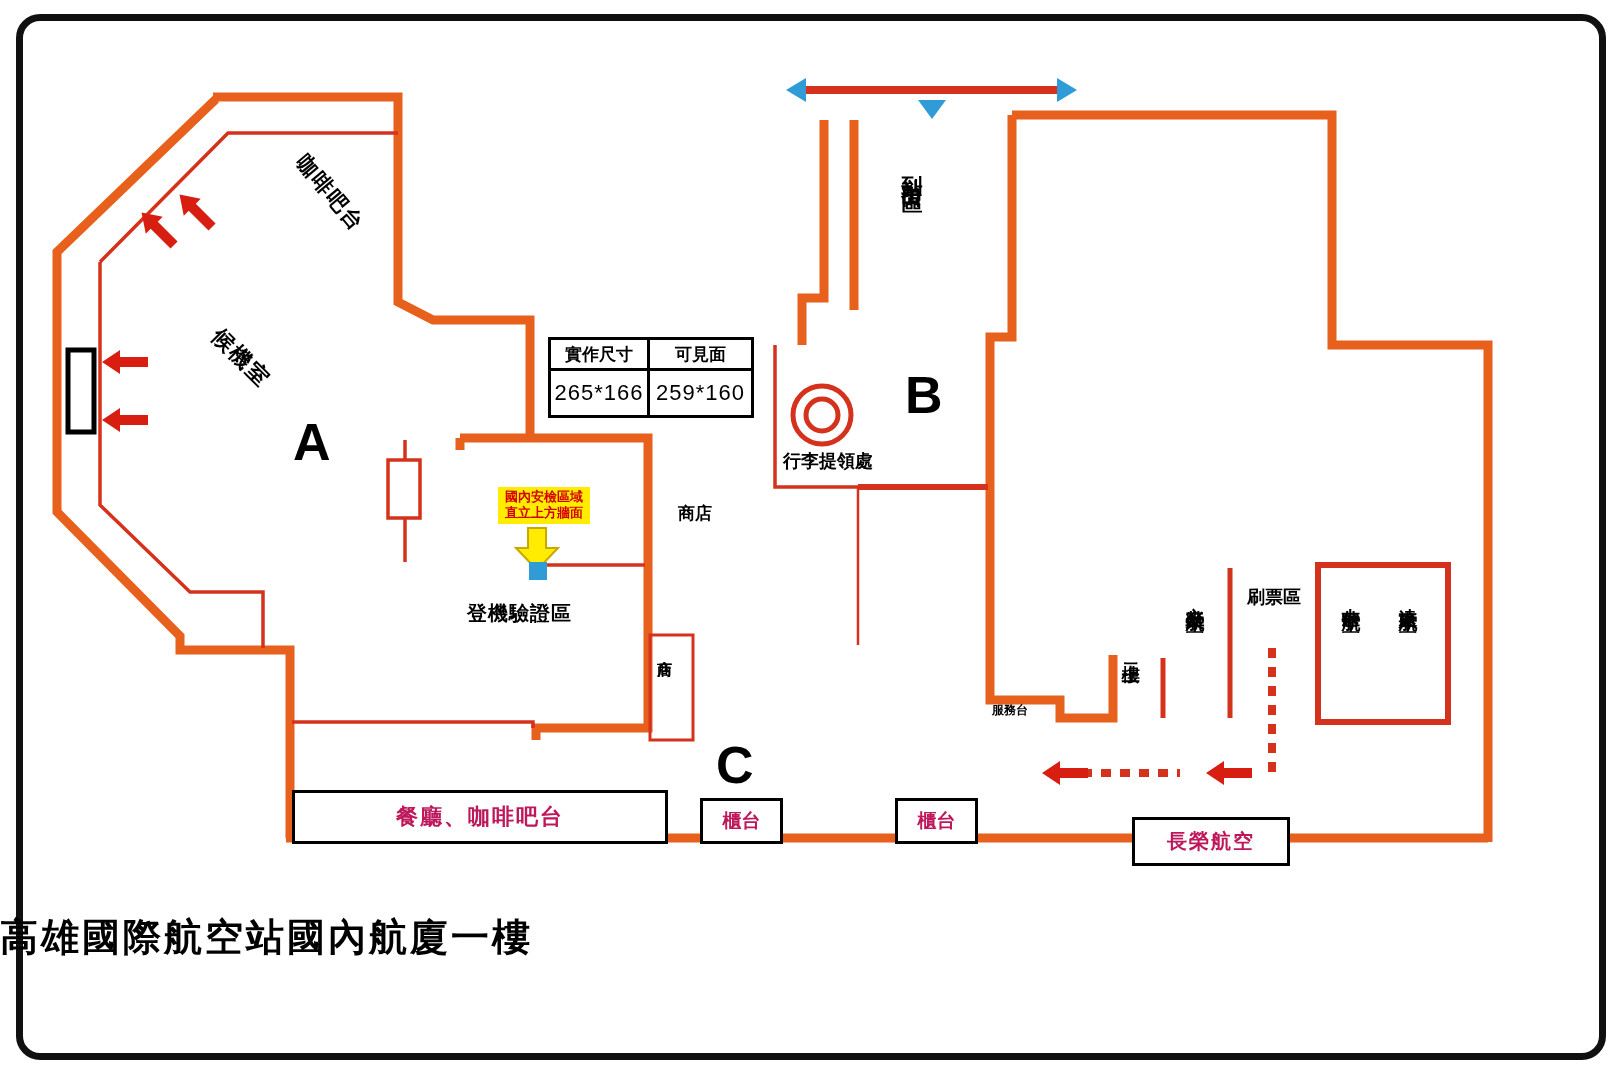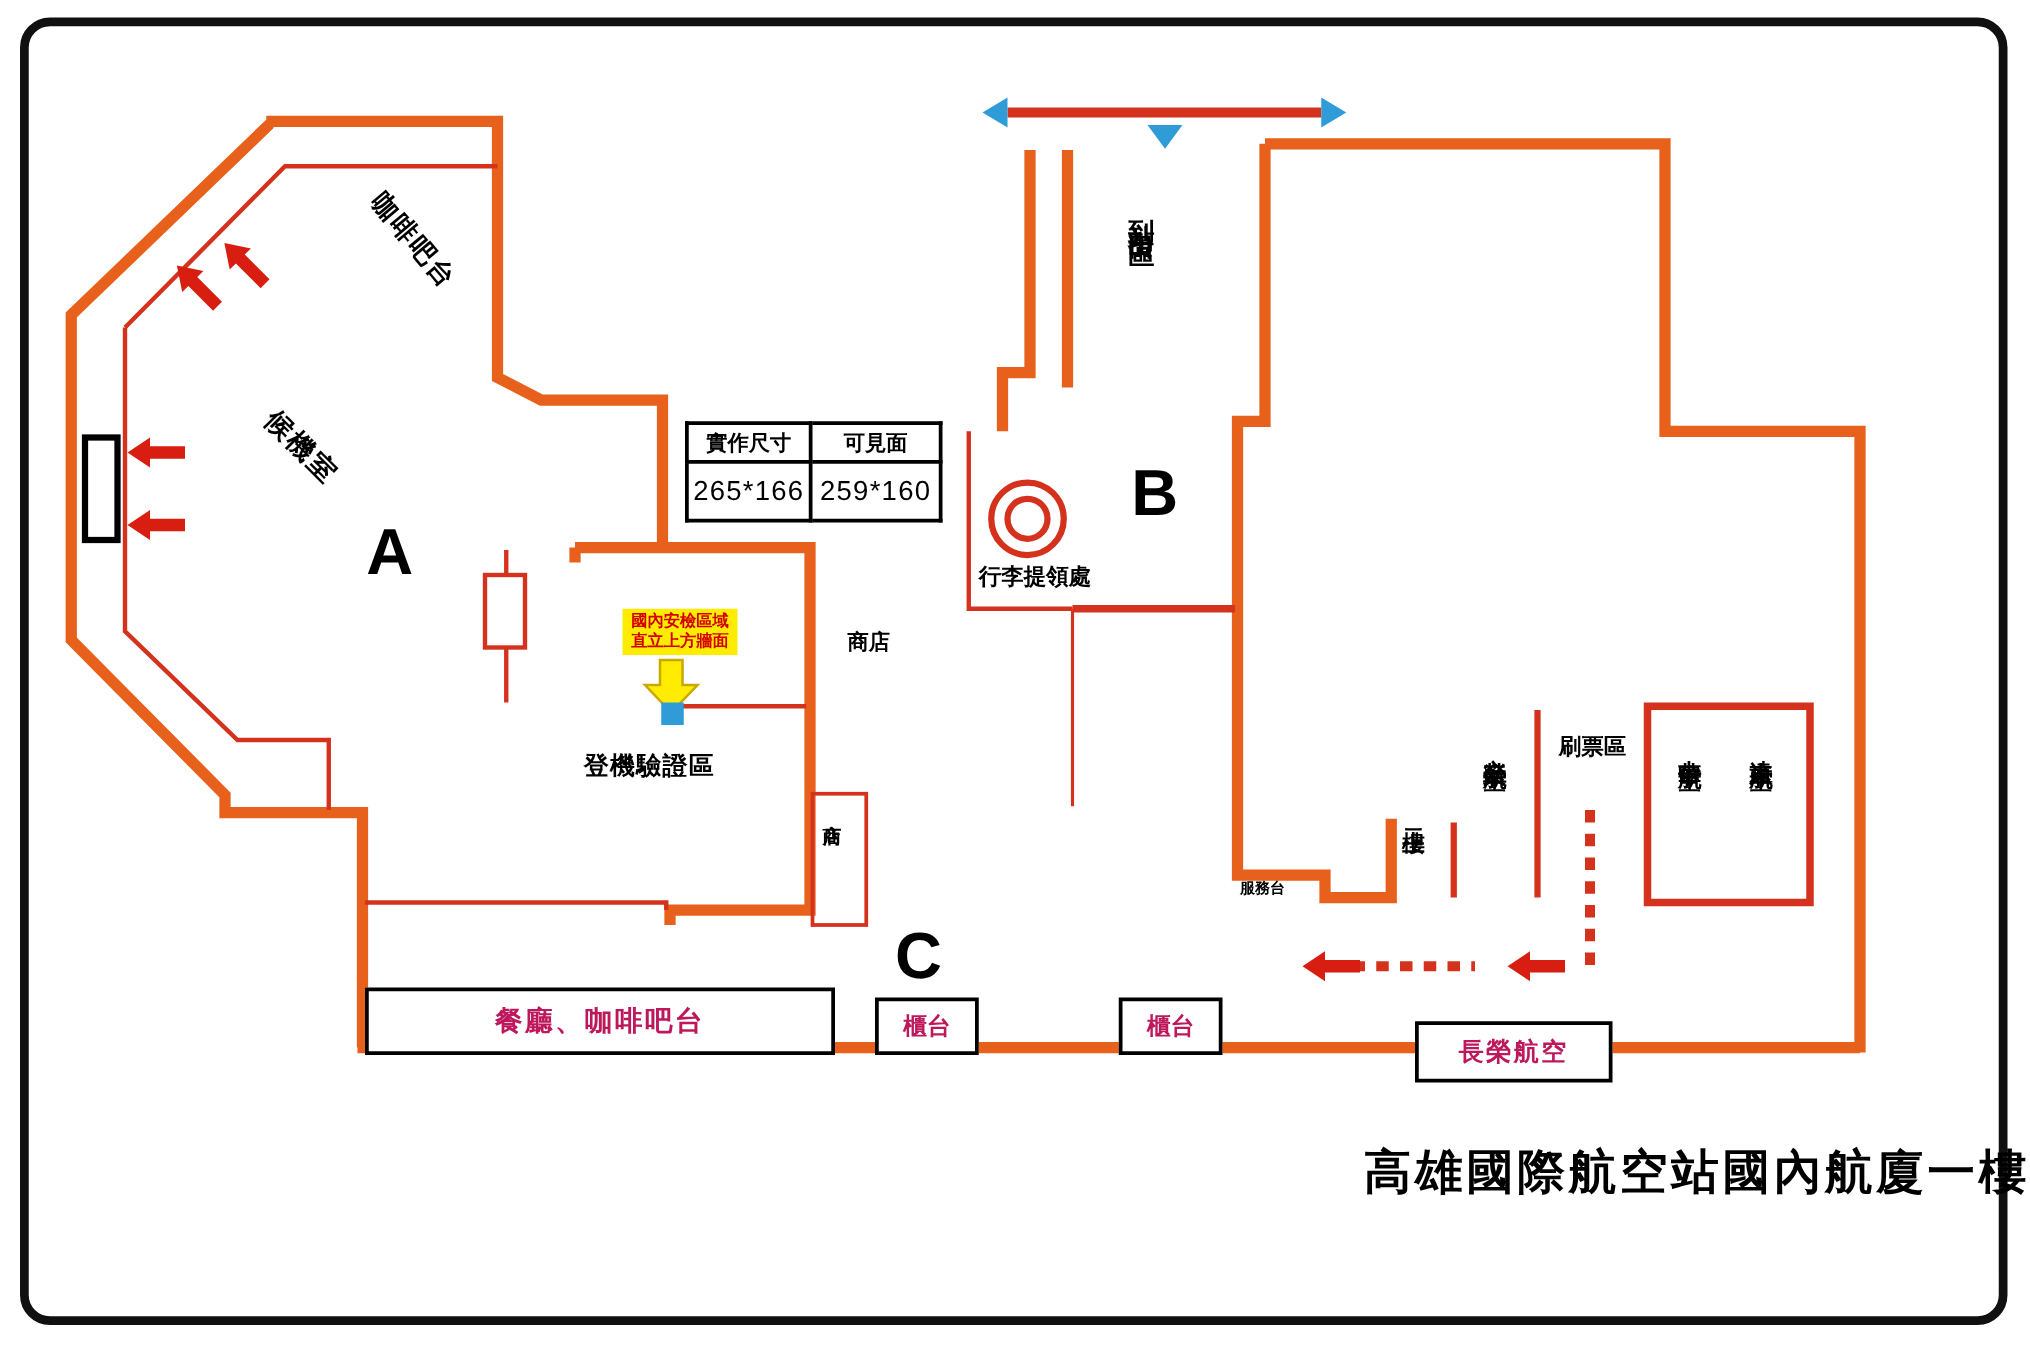"高雄國際航空站國內航廈一樓" .title { text-align: right -> left }
